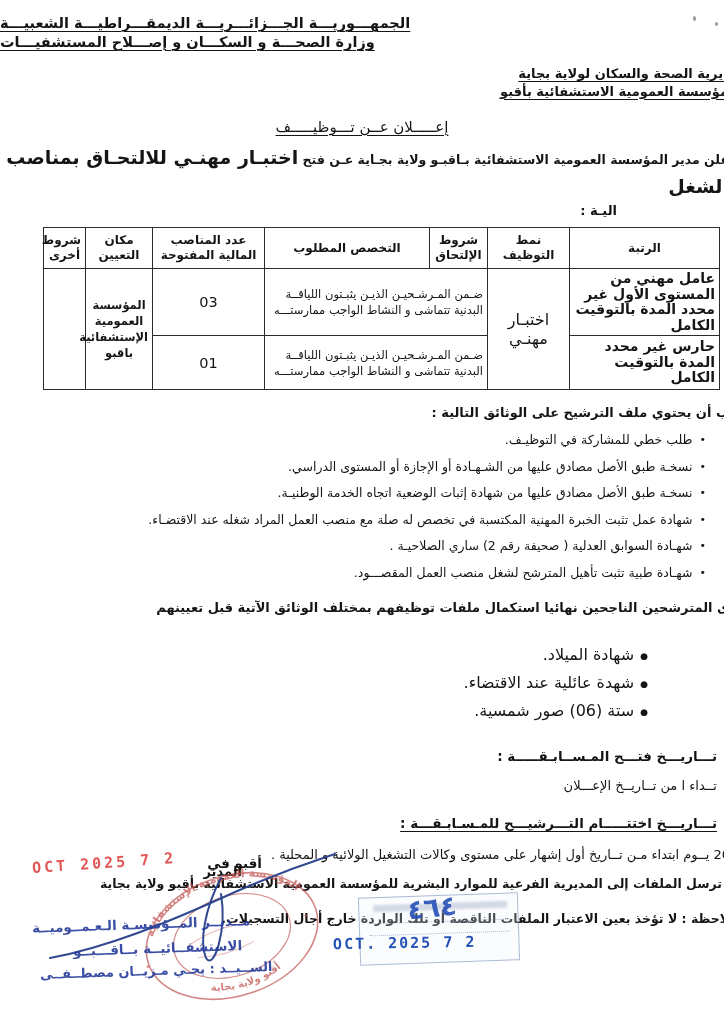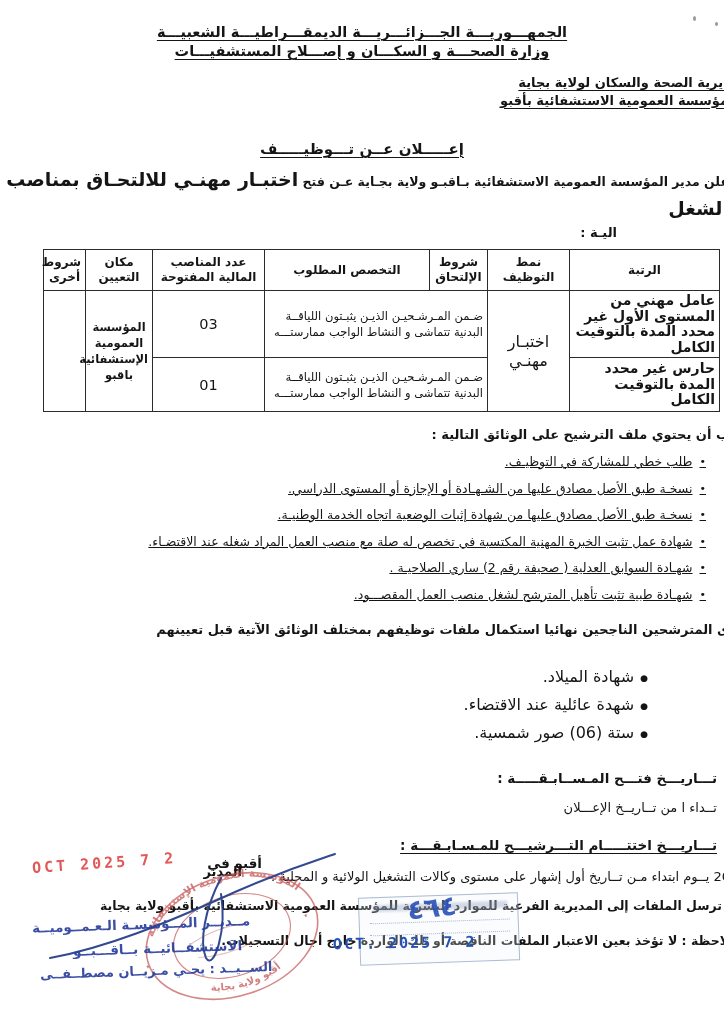"الجمهـــوريـــة الجـــزائـــريـــة" .gov-header { padding-top: 23px -> 14px; text-align: center -> left }
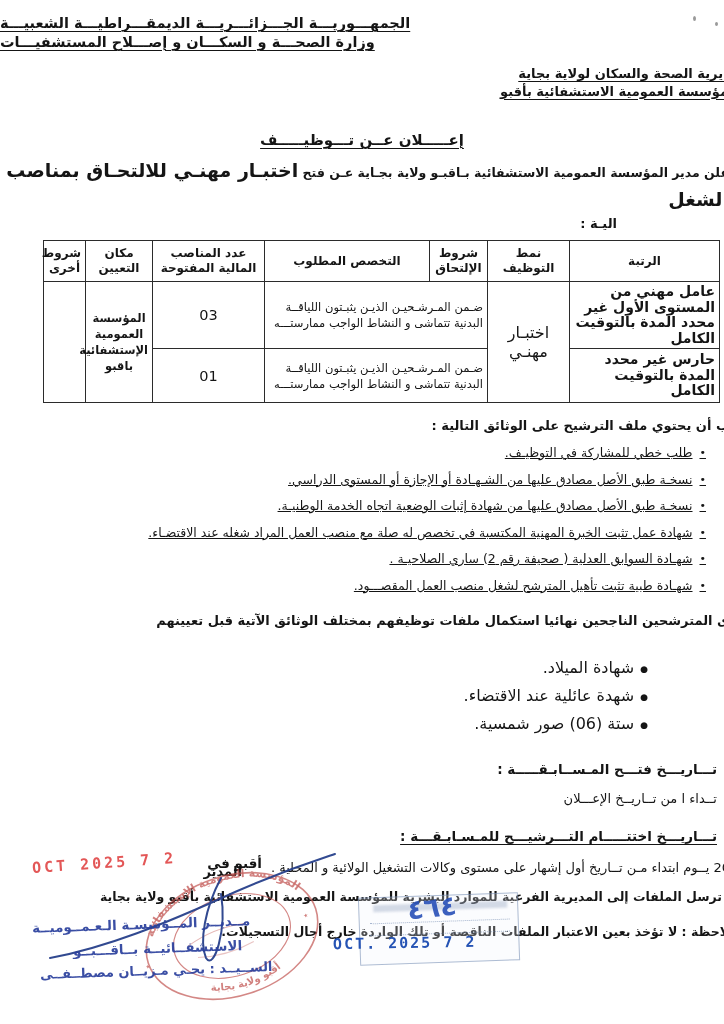"إعـــــلان عــن تـــوظيـــــف" .title { font-weight: bold -> normal; margin-top: 31px -> 18px }
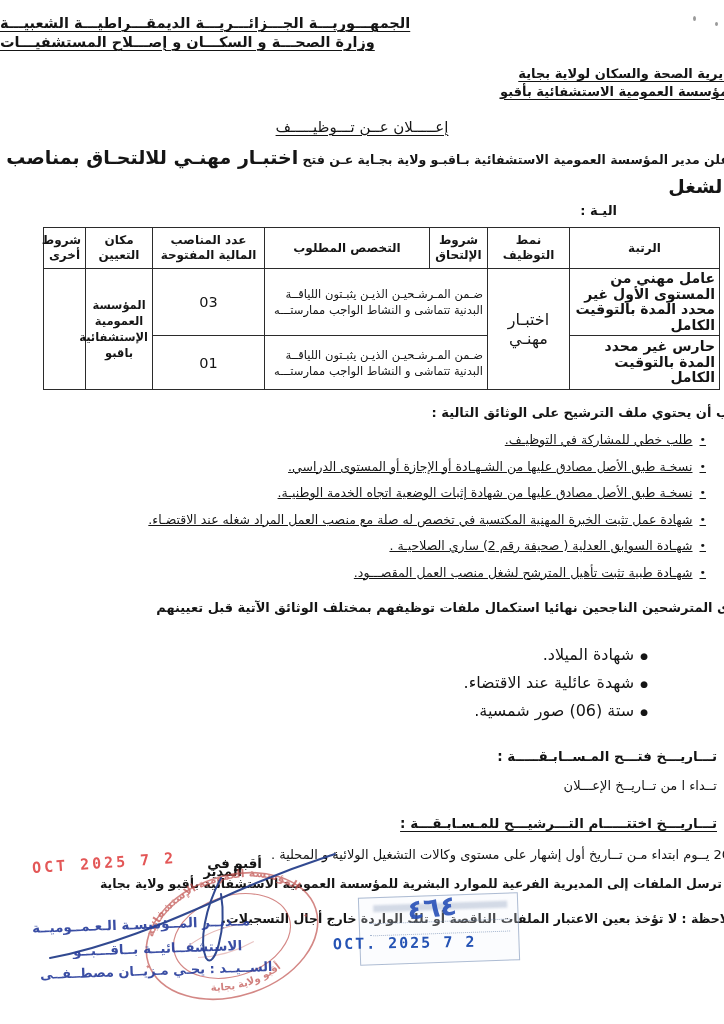"طلب خطي للمشاركة في التوظيـف." ul.docs { text-decoration: underline -> none }
